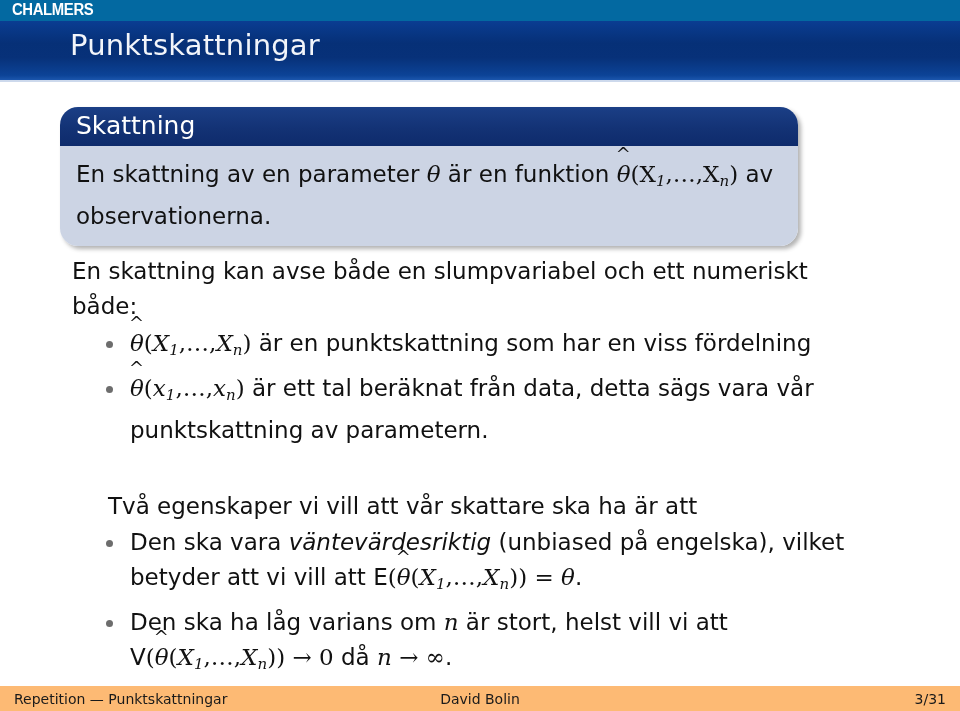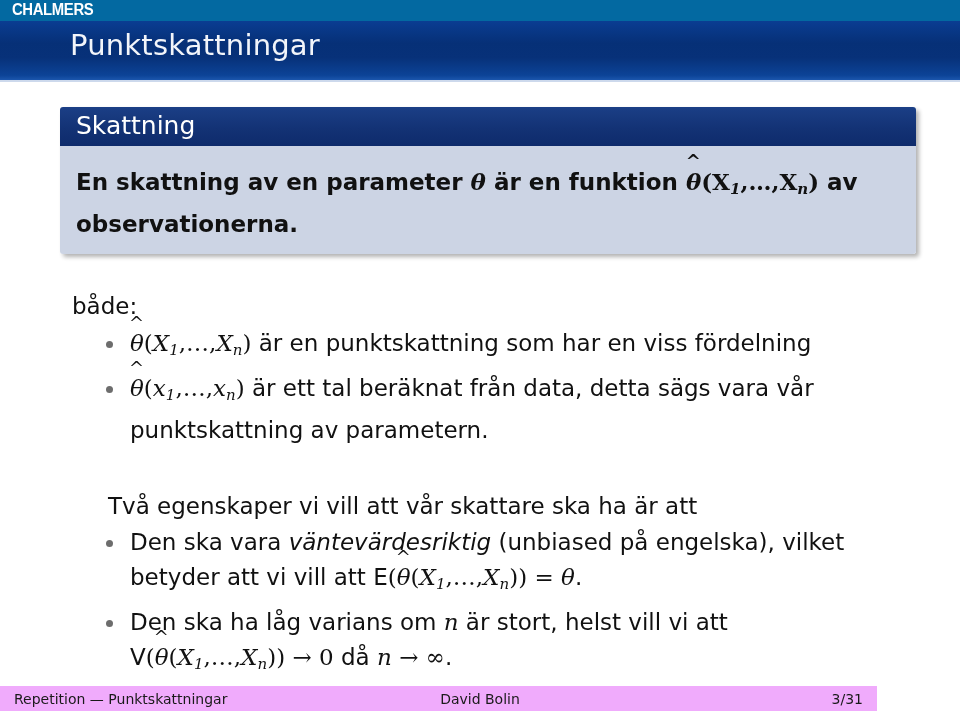"Skattning" .block { border-radius: 3px -> 18px; width: 856px -> 738px }
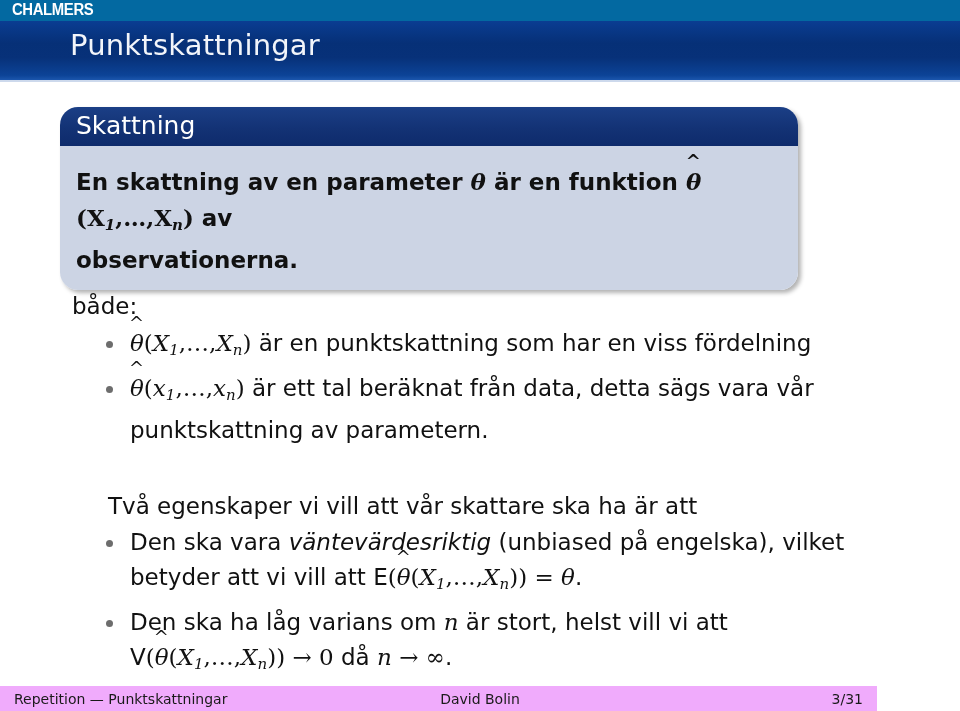"En skattning av en parameter" .block-body { font-weight: bold -> none; padding: 18px 22px 12px 16px -> 11px 22px 12px 16px }
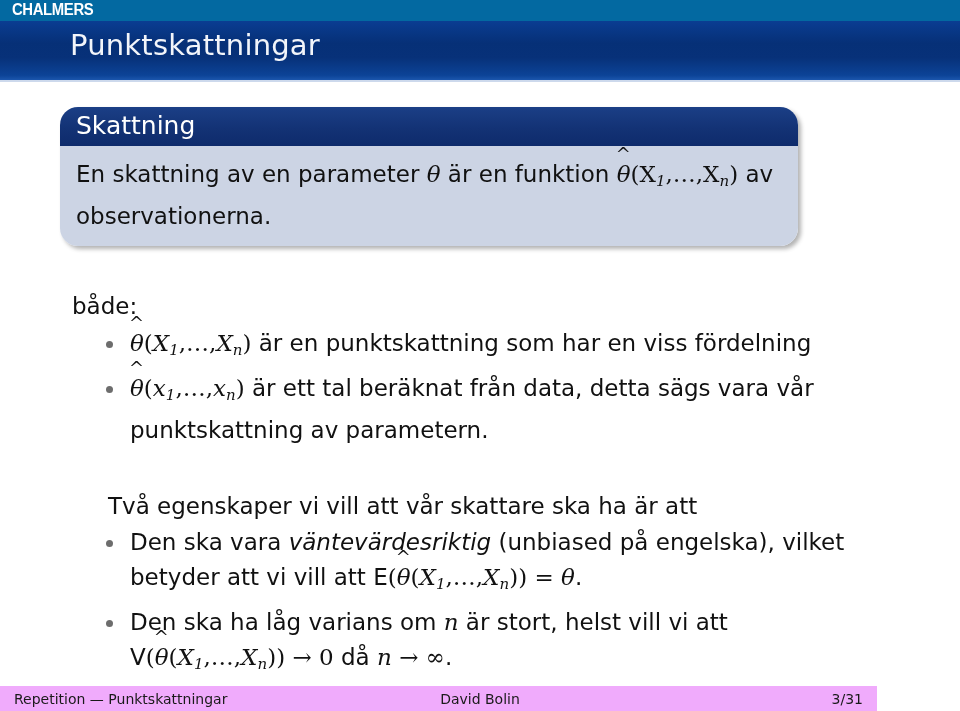"En skattning kan avse både" span { html: none -> <span>En skattning kan avse både en slumpvariabel och ett numeriskt</span> }
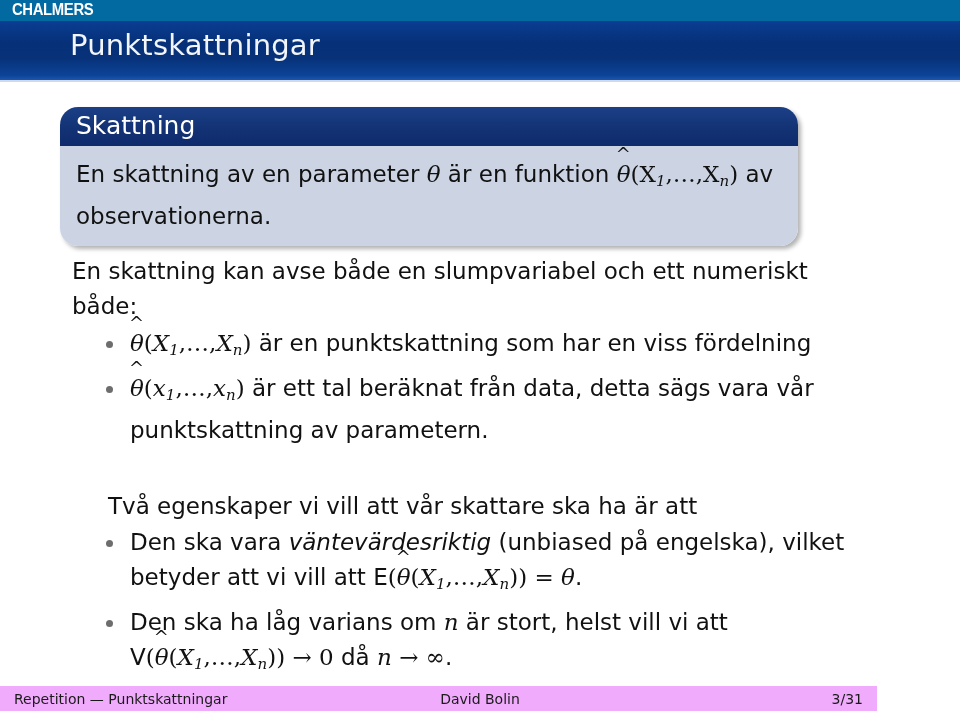"Repetition — Punktskattningar" .footer { background: #f0abfc -> #fdba74; width: 877px -> 960px }
